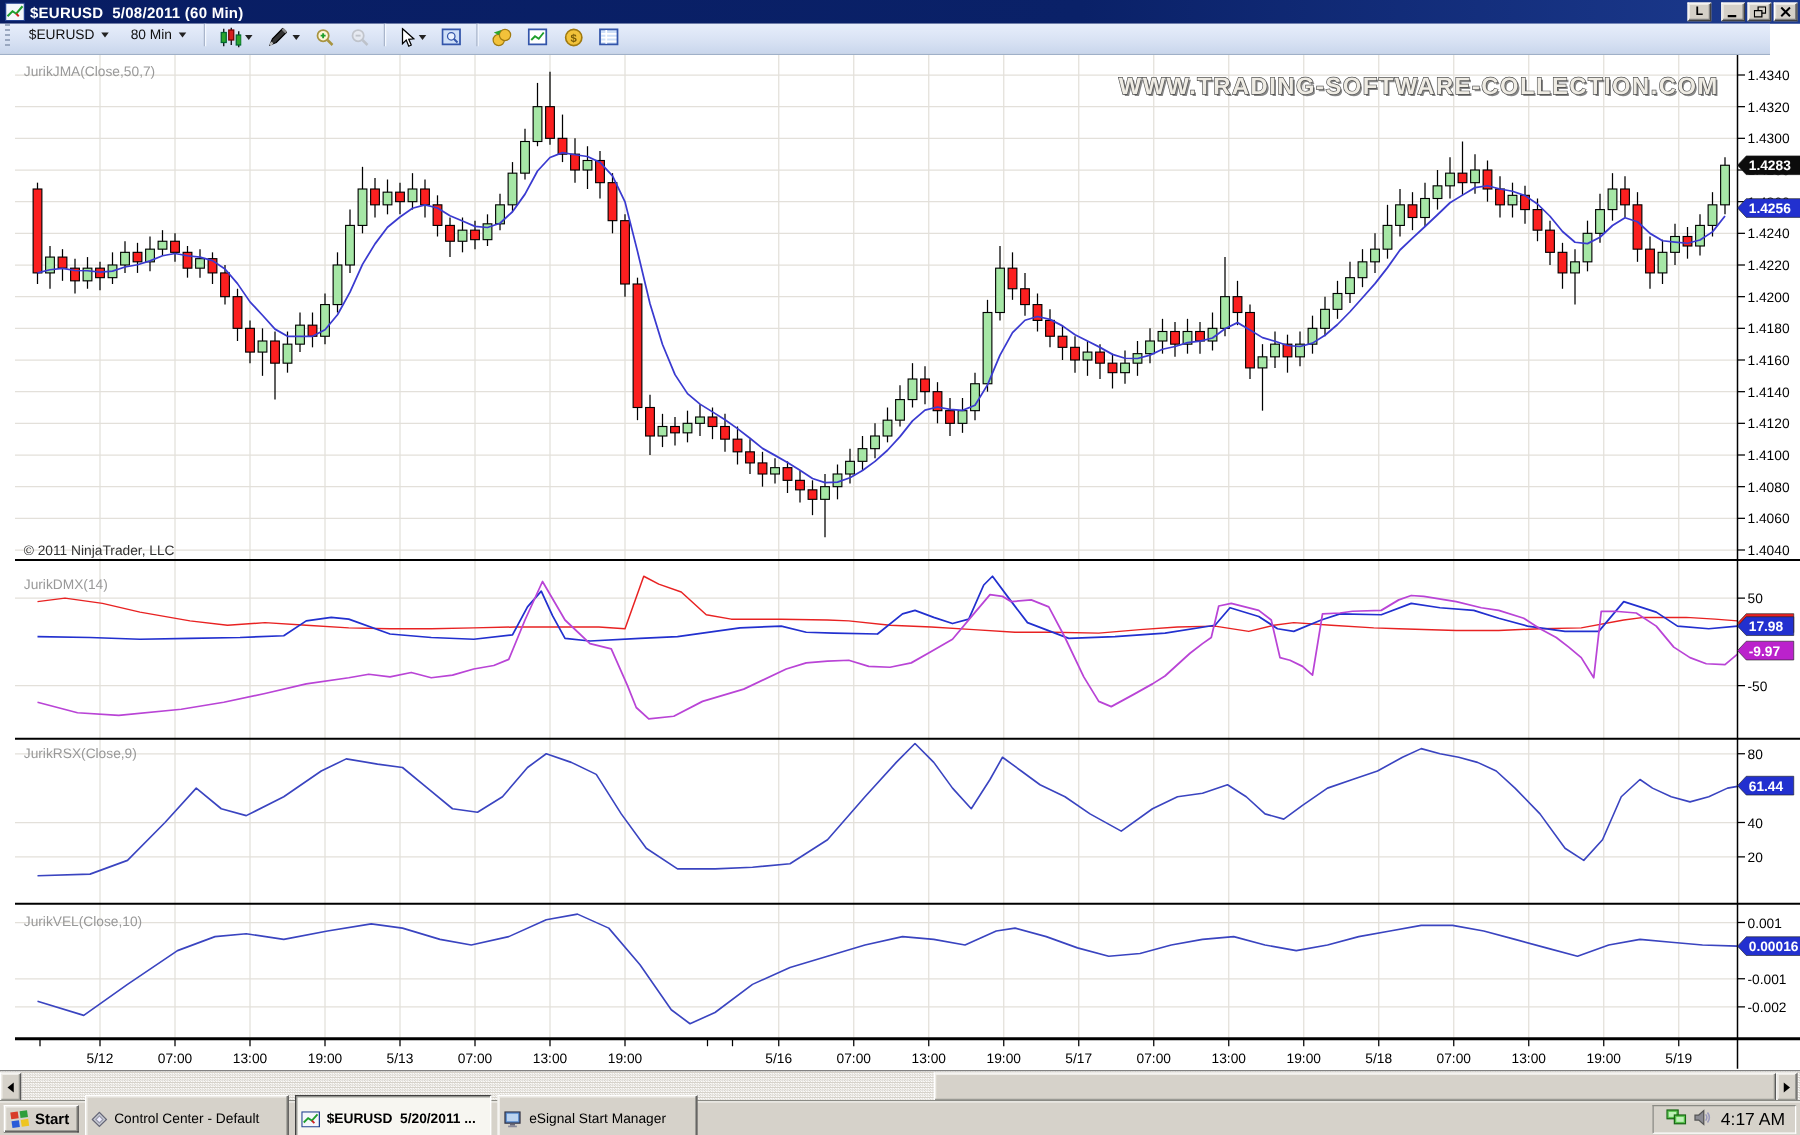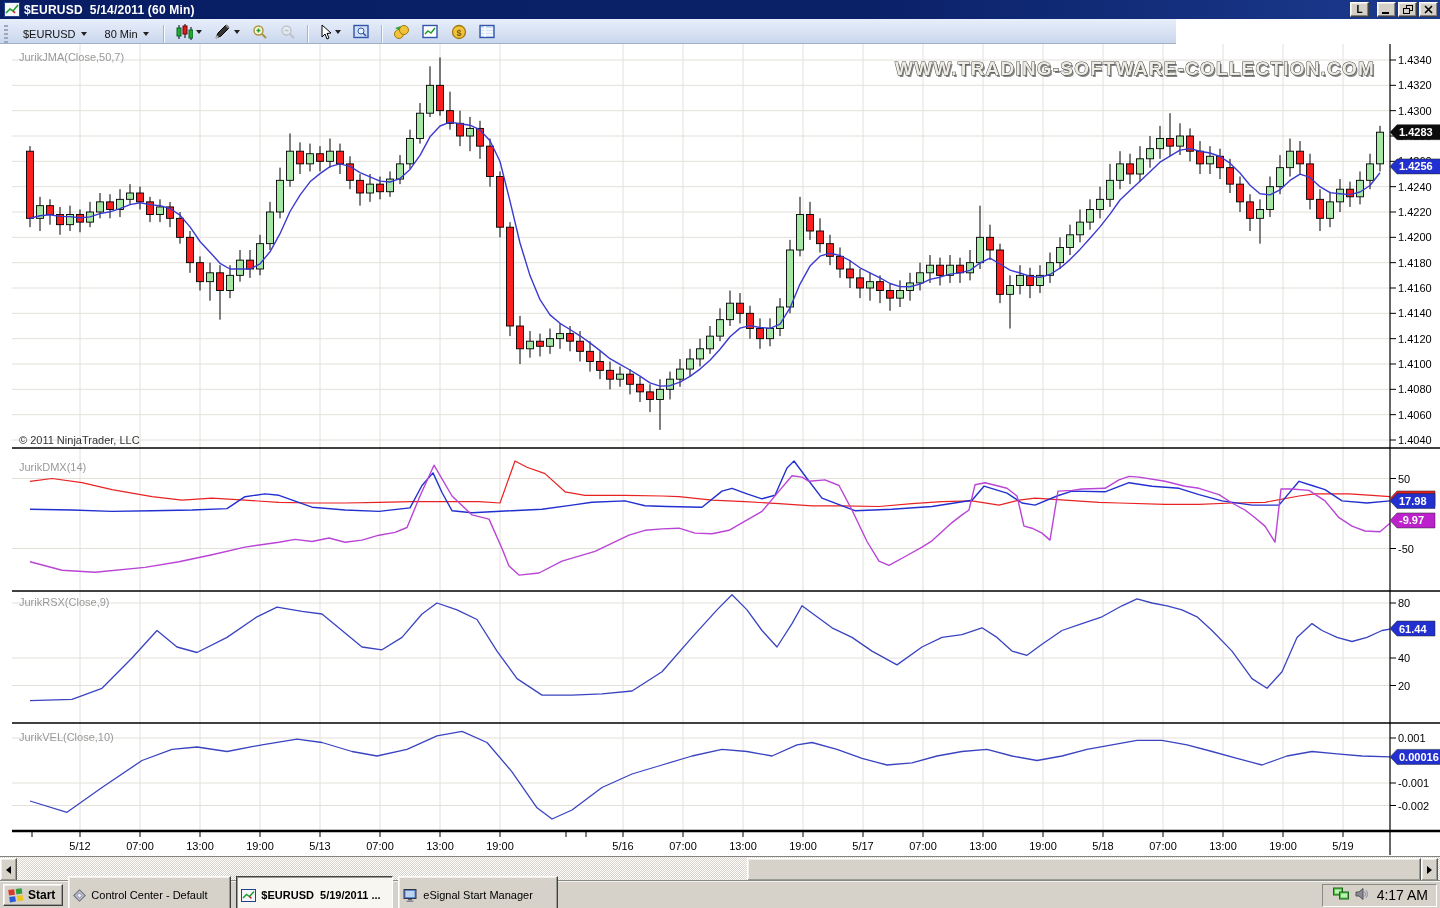"$EURUSD 5/14/2011 (60 Min)" span.title { text: 5/14/2011 -> 5/08/2011 }
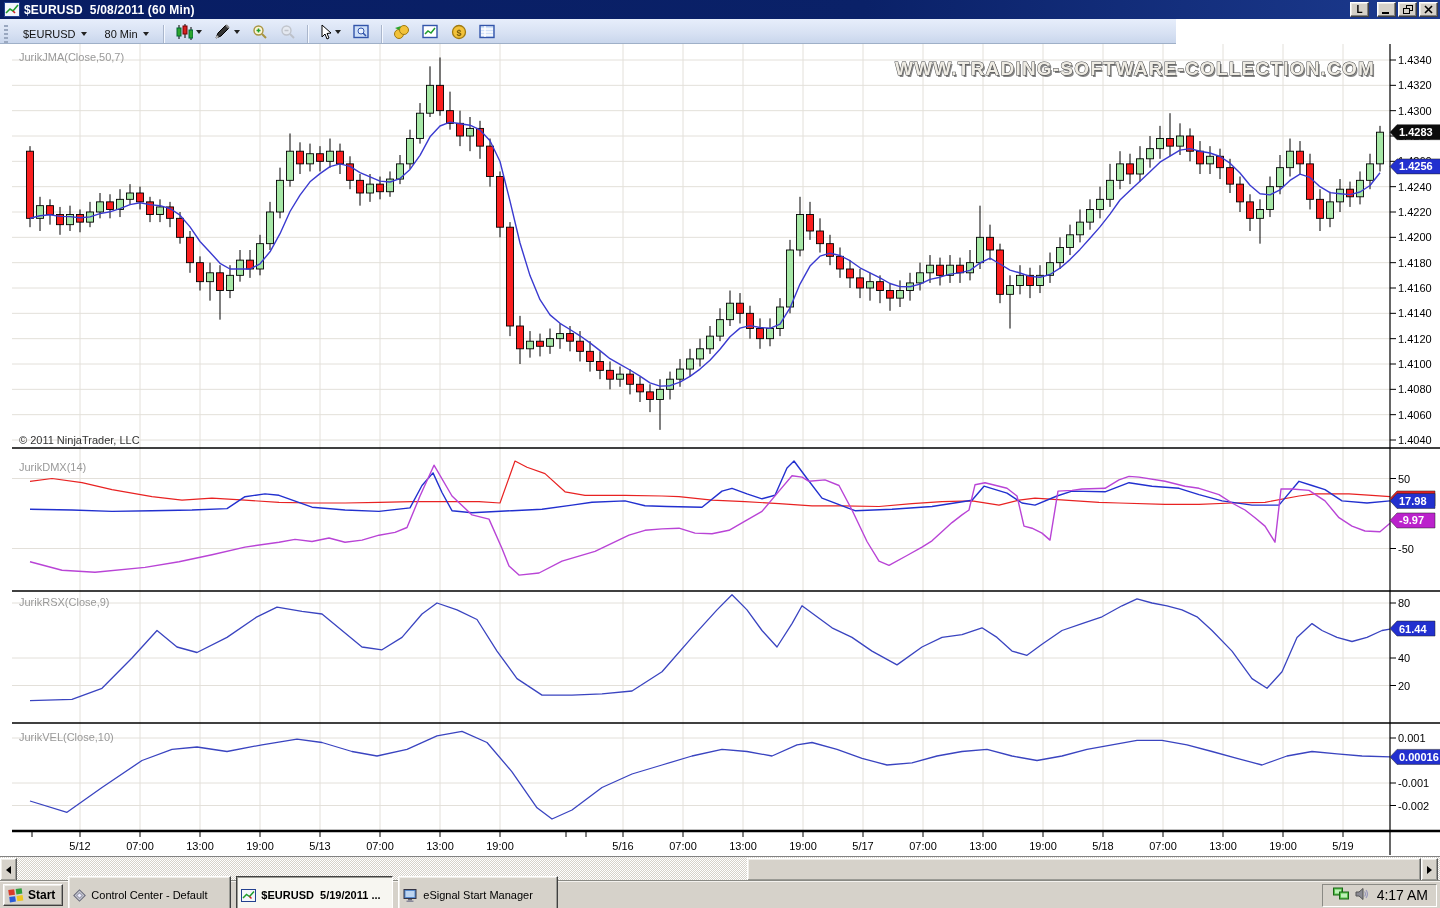"$EURUSD" #toolbar { align-items: flex-end -> flex-start; width: 1176px -> 1416px }
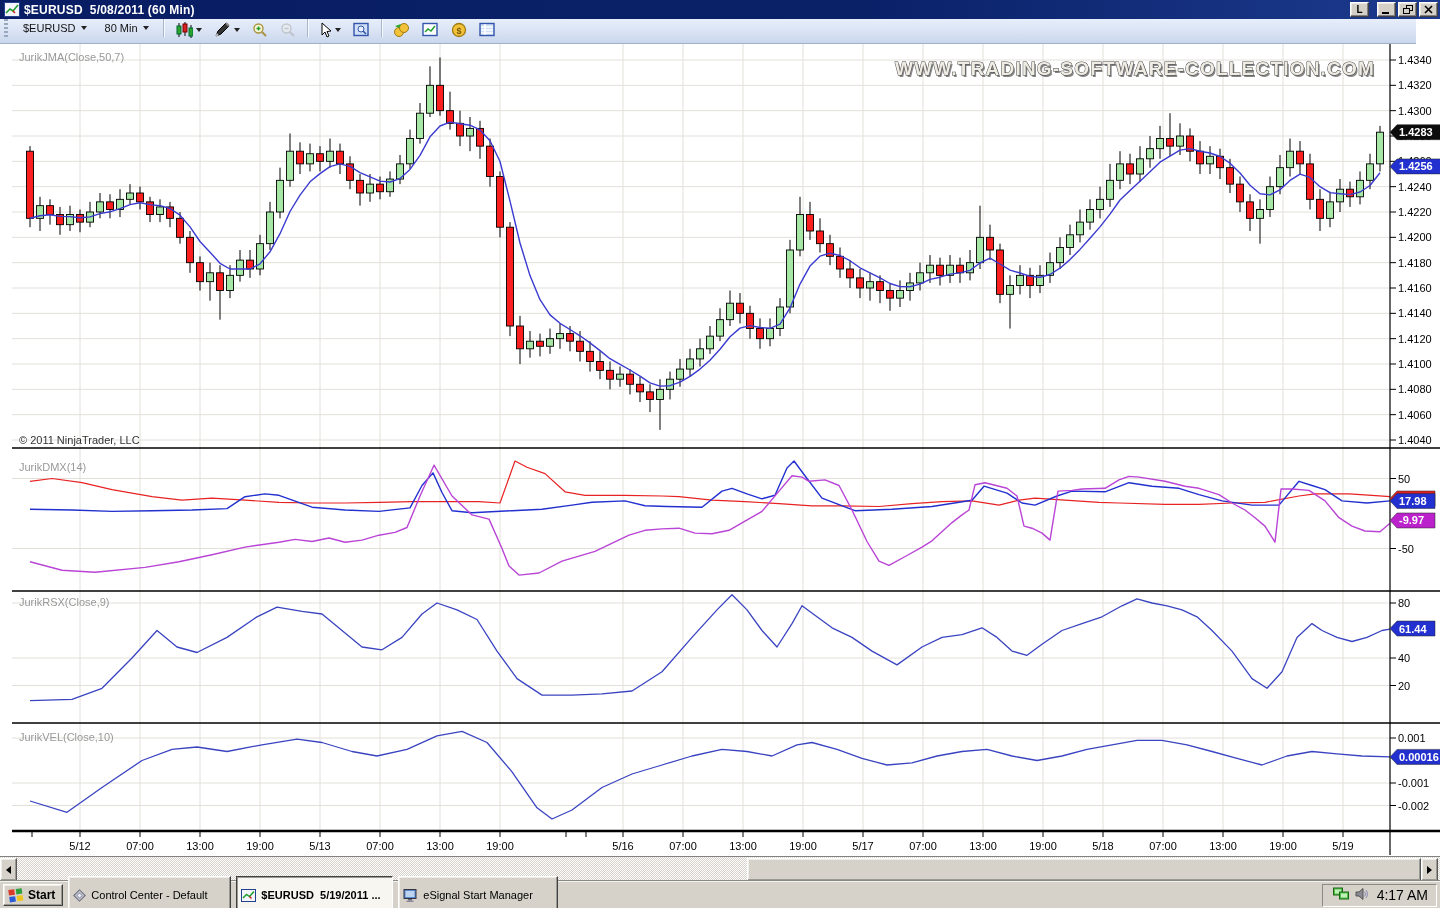"$EURUSD 5/19/2011 ..." span { text: 5/19/2011 -> 5/20/2011 }
